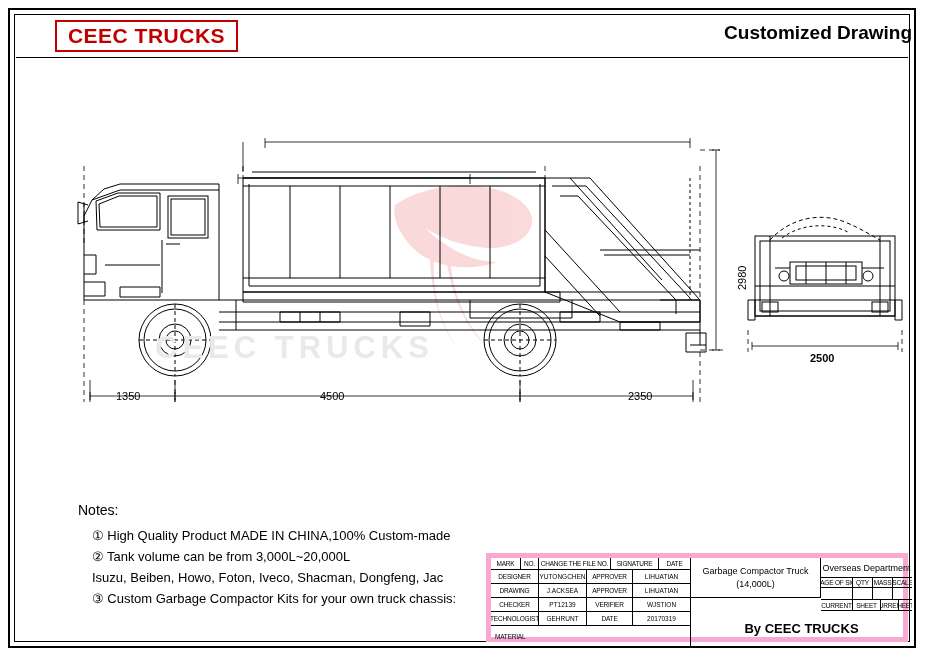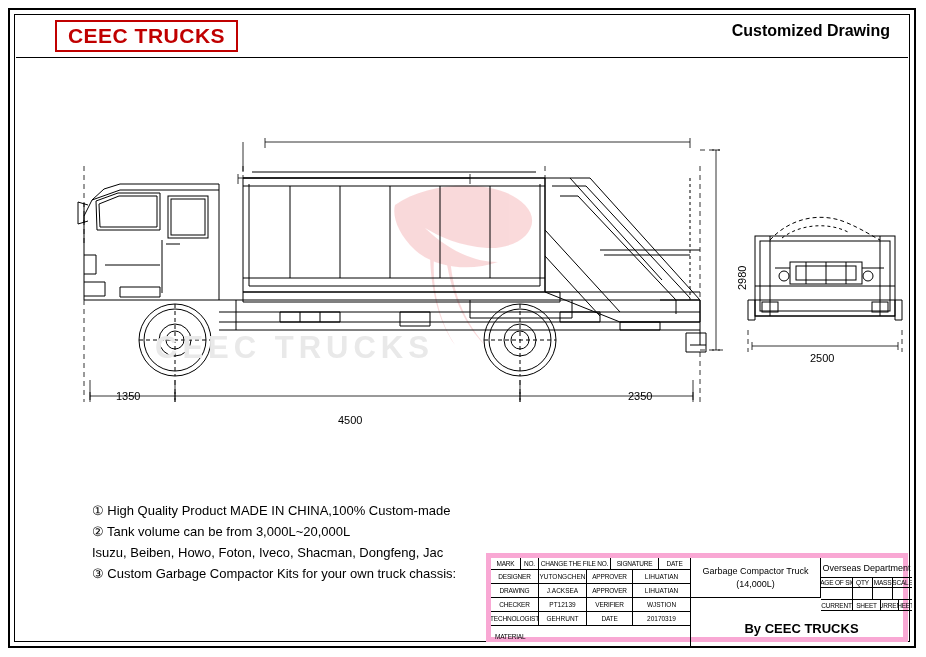"Customized Drawing" .title-right { font-size: 16px -> 19px; right: 36px -> 14px }
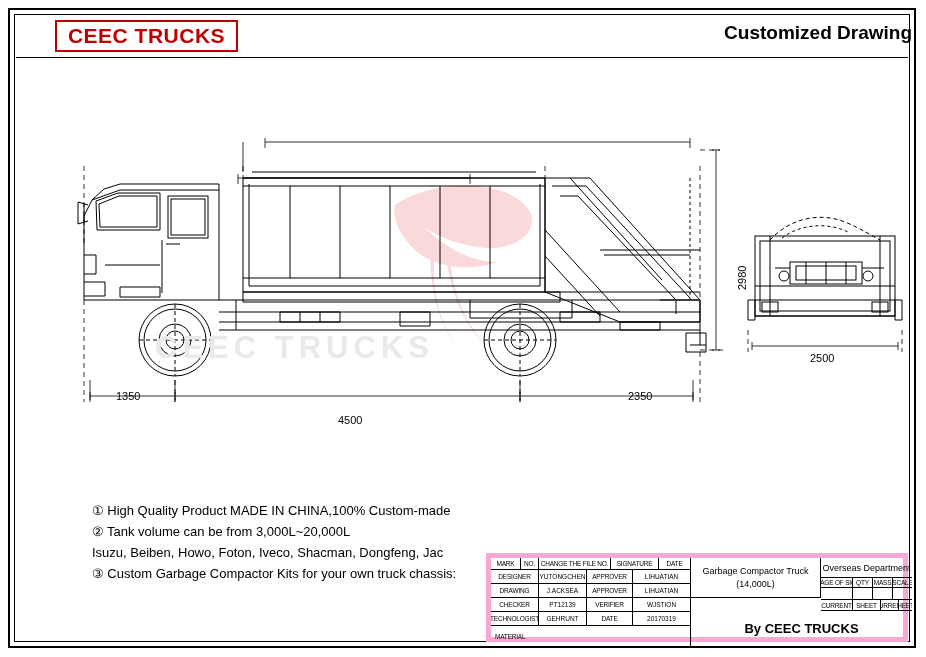"2500" div.dim-label { font-weight: none -> bold }
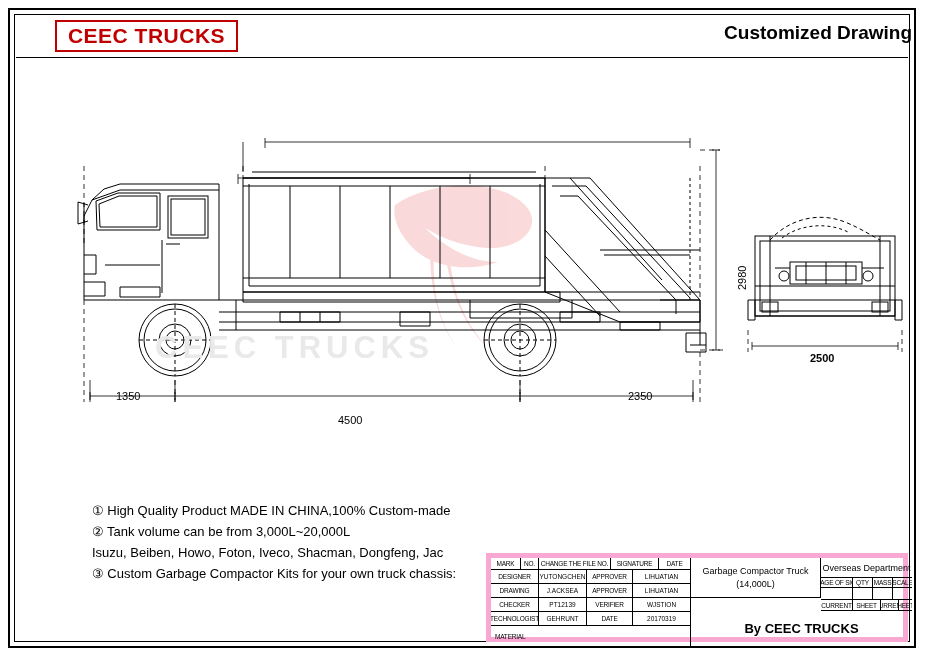"4500" div.dim-label { left: 338px -> 320px; margin-top: 24px -> none }
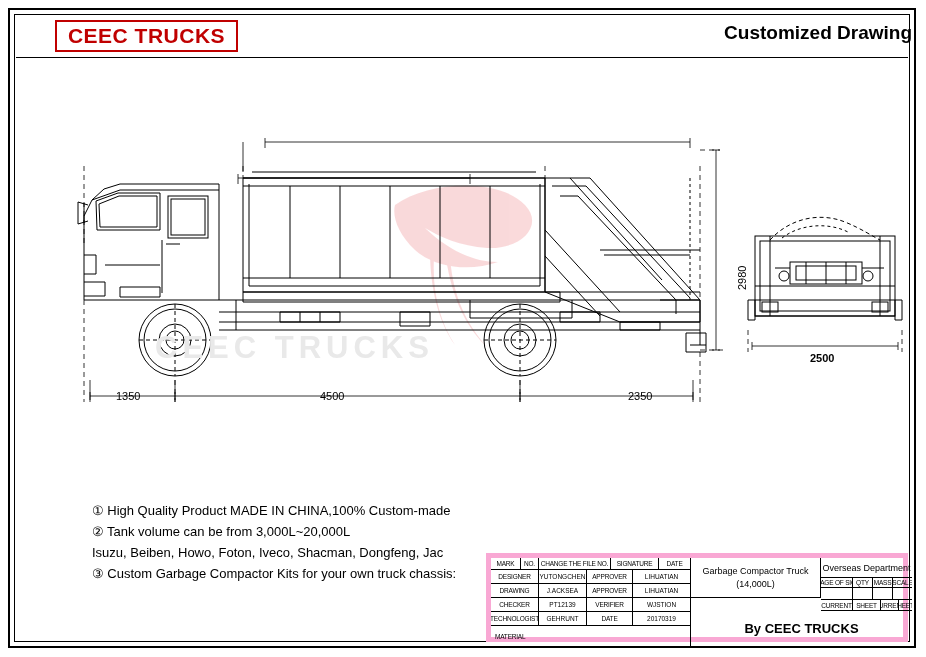"Notes:" div.nh { html: none -> <div>Notes:</div> }
